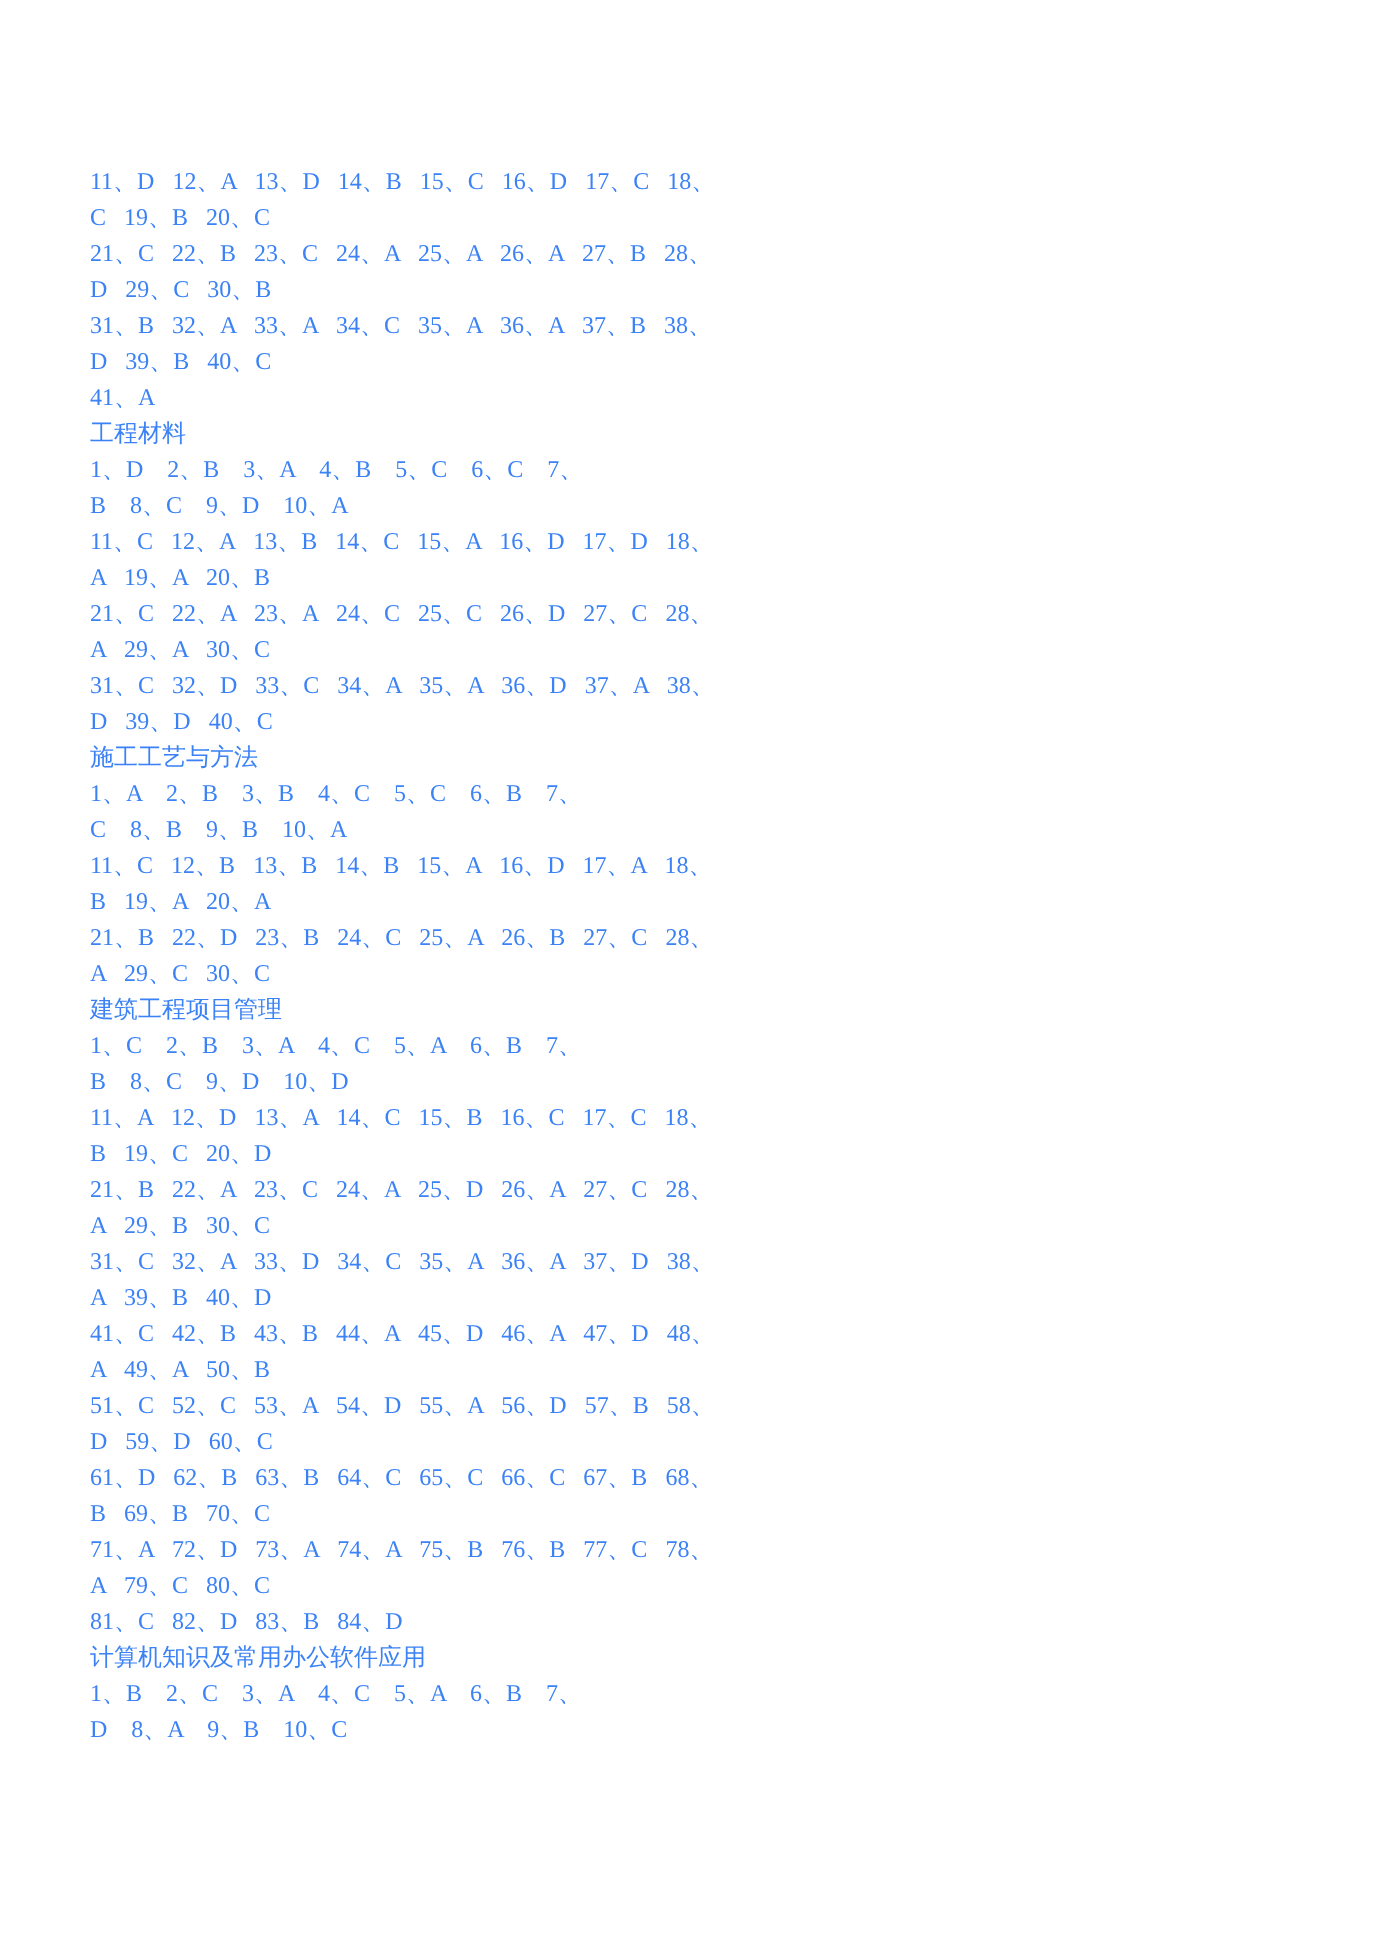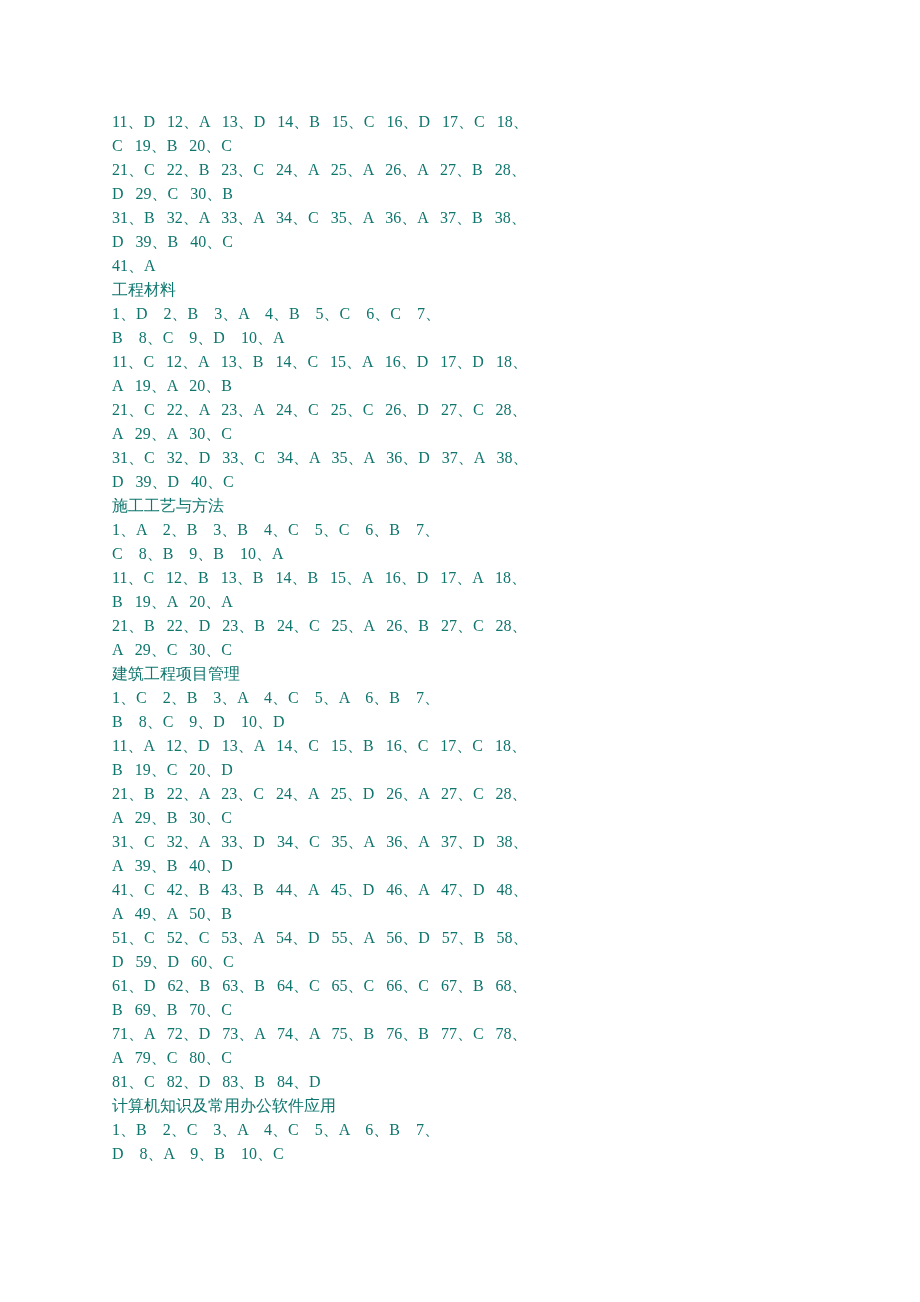"11、D 12、A 13、D 14、B 15、C" .page { color: #0f766e -> #3b82f6; padding: 110px 112px 60px 112px -> 110px 112px 60px 60px }
